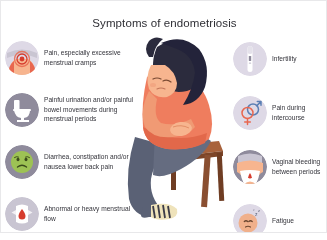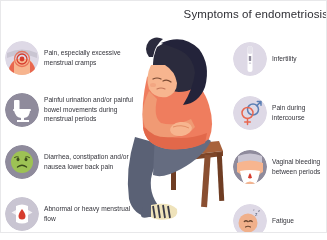"Symptoms of endometriosis" #title { text-align: right -> center; top: 7px -> 16px }
